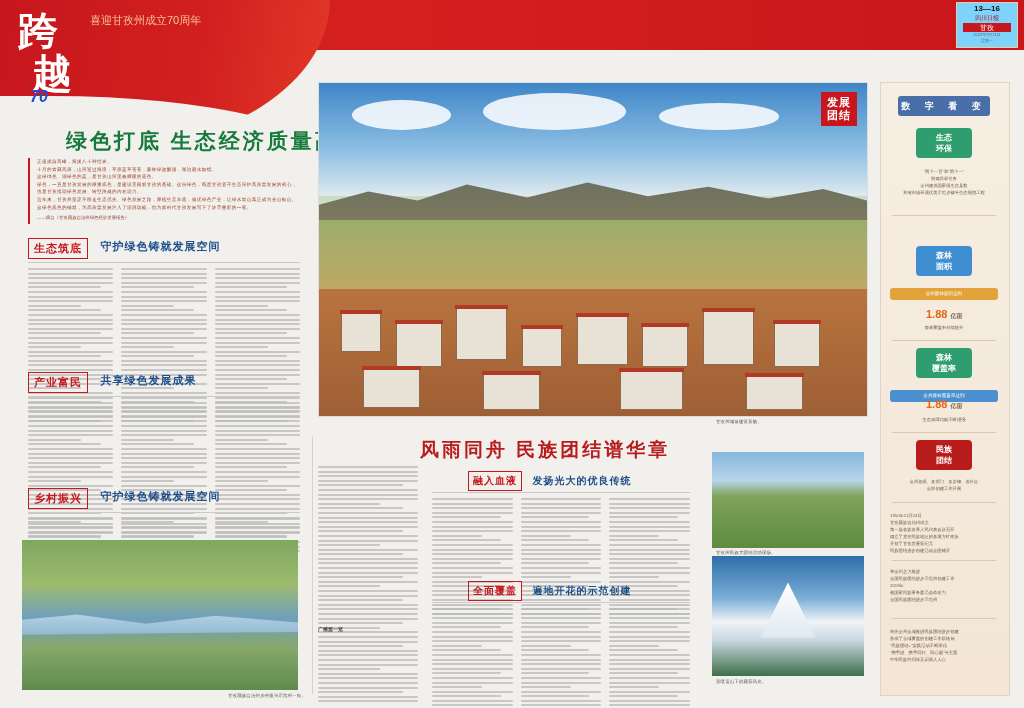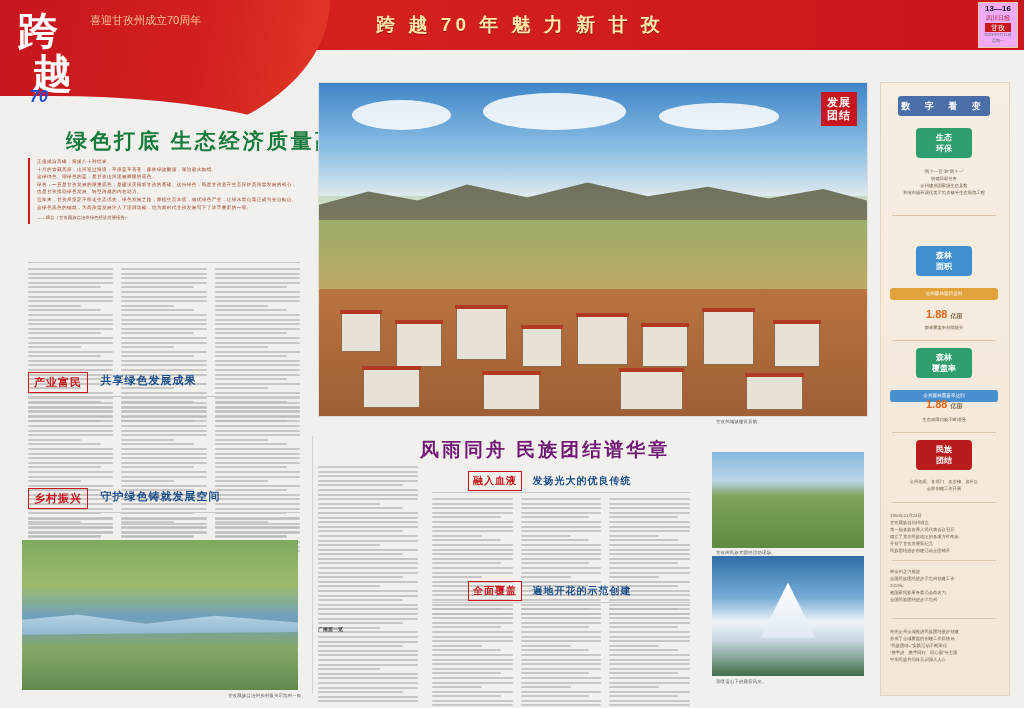"13—16" .banner-date { background: #f0abfc -> #7dd3fc; width: 40px -> 62px }
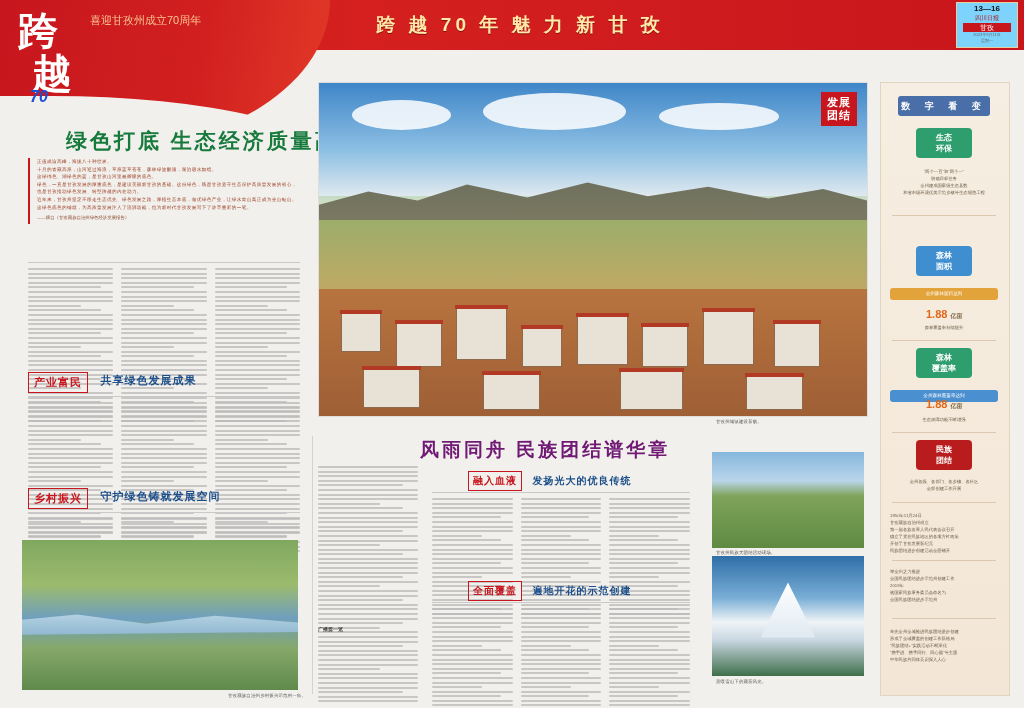"跨 越 70 年 魅" div.banner-title { html: <div>跨 越 70 年 魅 力 新 甘 孜</div> -> none }
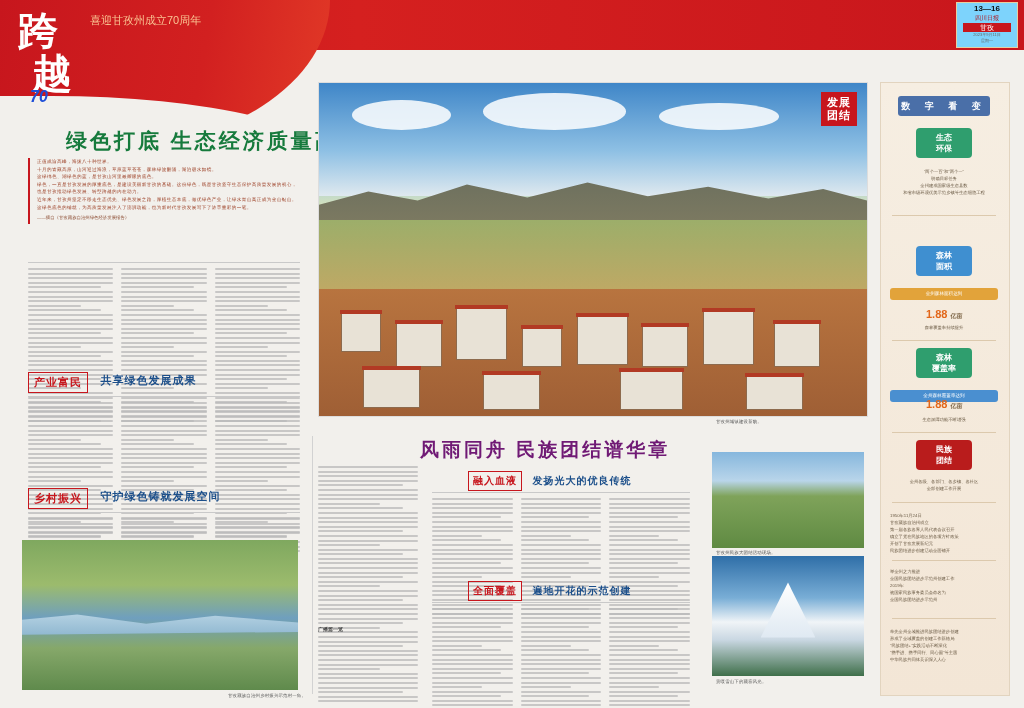"生态筑底 守护绿色铸就发展空间" div.sec { html: none -> <div> <span>生态筑底</span> <span>守护绿色铸就发展空间</span> </div> }
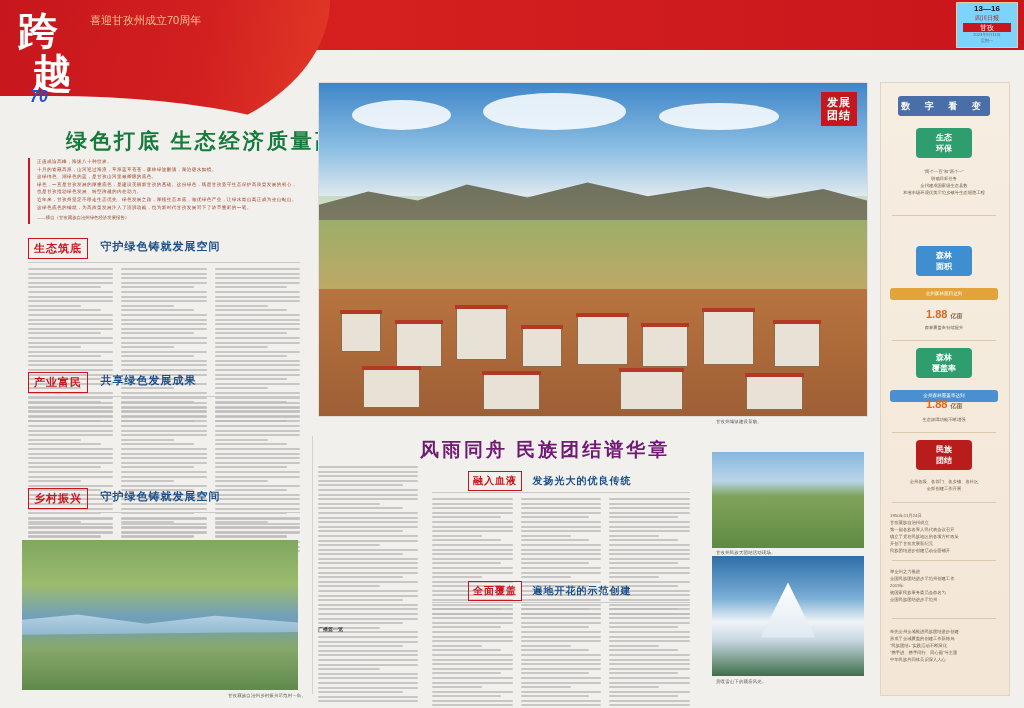"风雨同舟 民族团结谱华章" .headline-blue { color: #701a75 -> #b91c1c }
